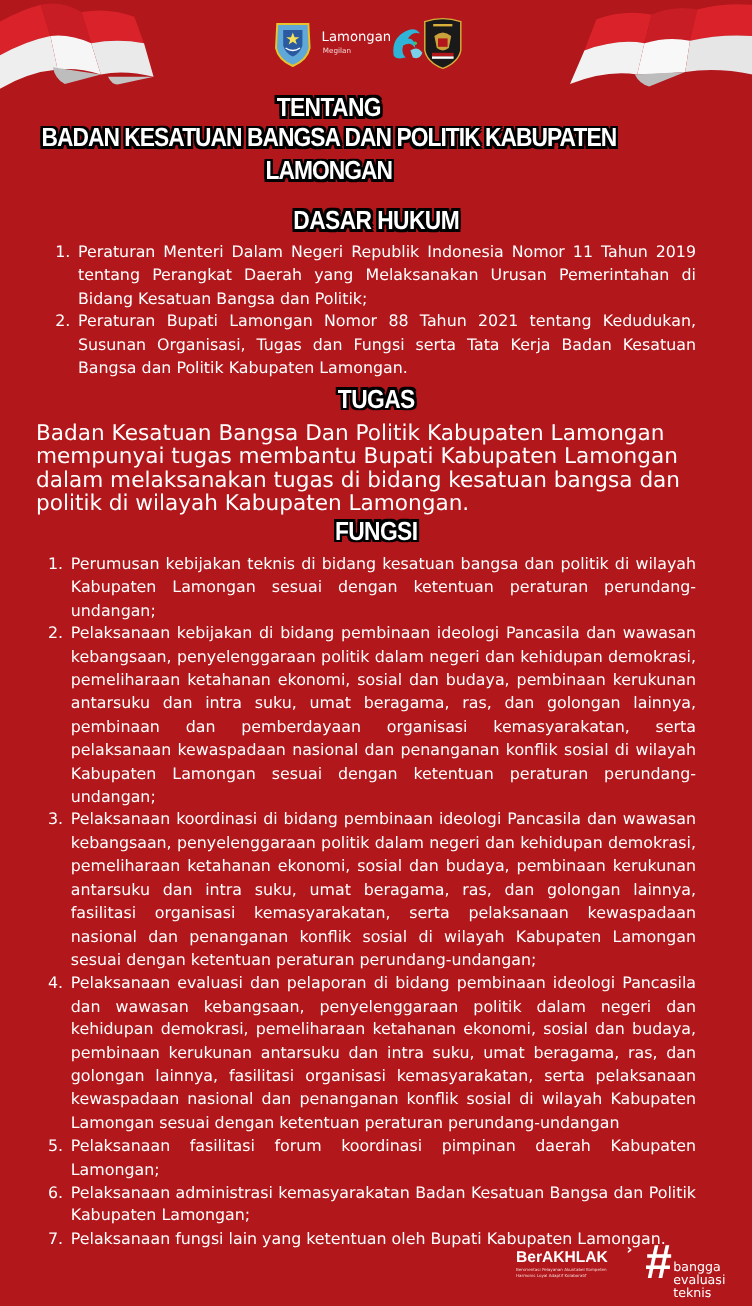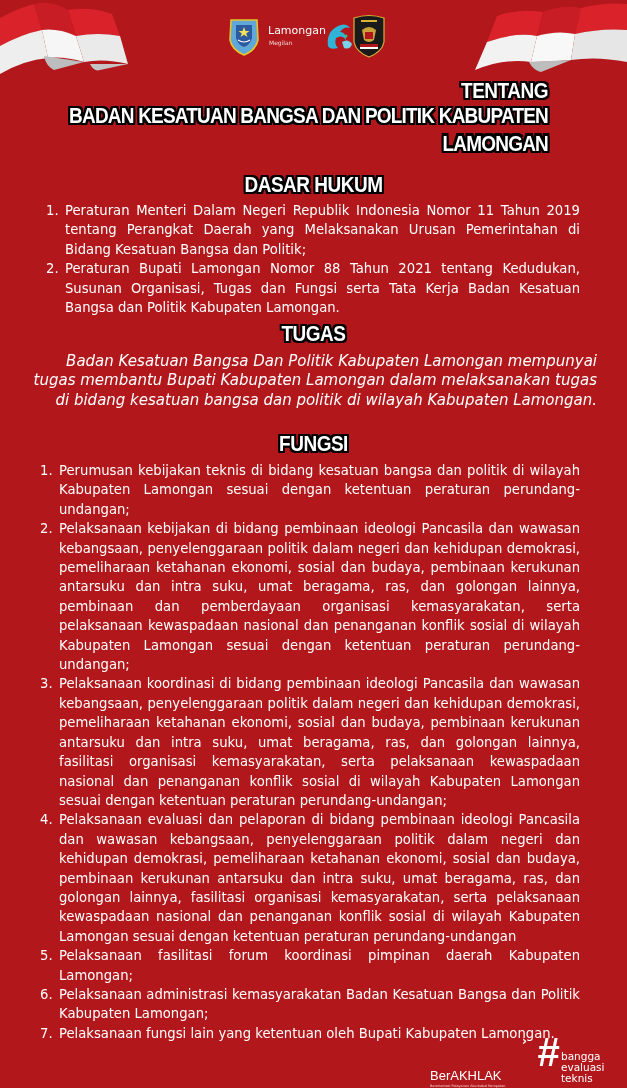"TENTANG" .title-block { text-align: right -> center }
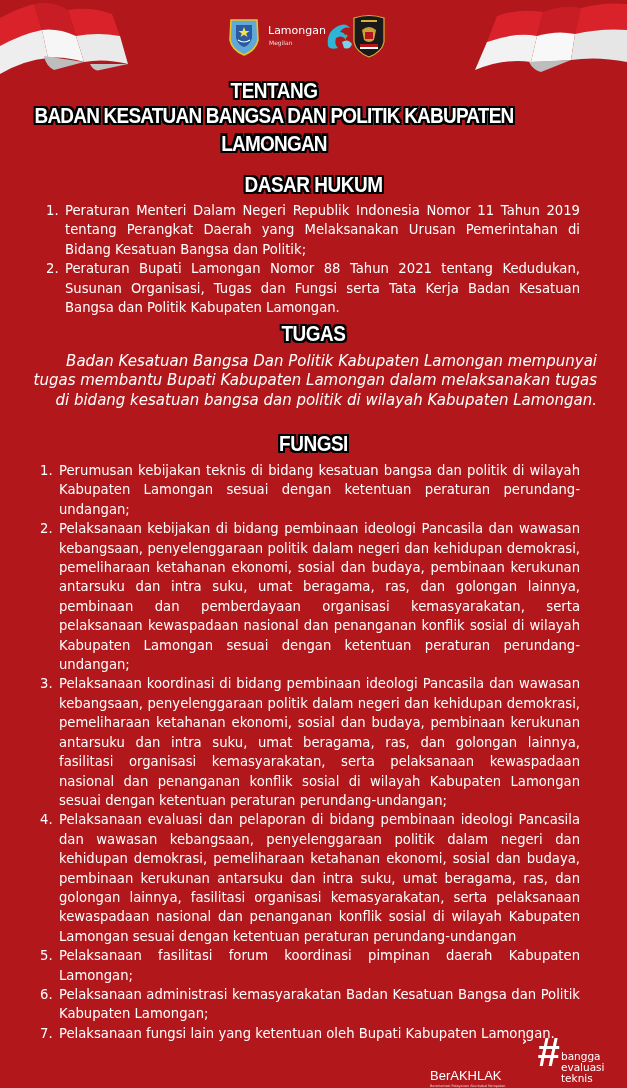"Badan Kesatuan Bangsa Dan Politik Kabupaten Lamongan mempunyai" .tugas-text { font-size: 15px -> 18px; font-style: italic -> none; text-align: right -> left }
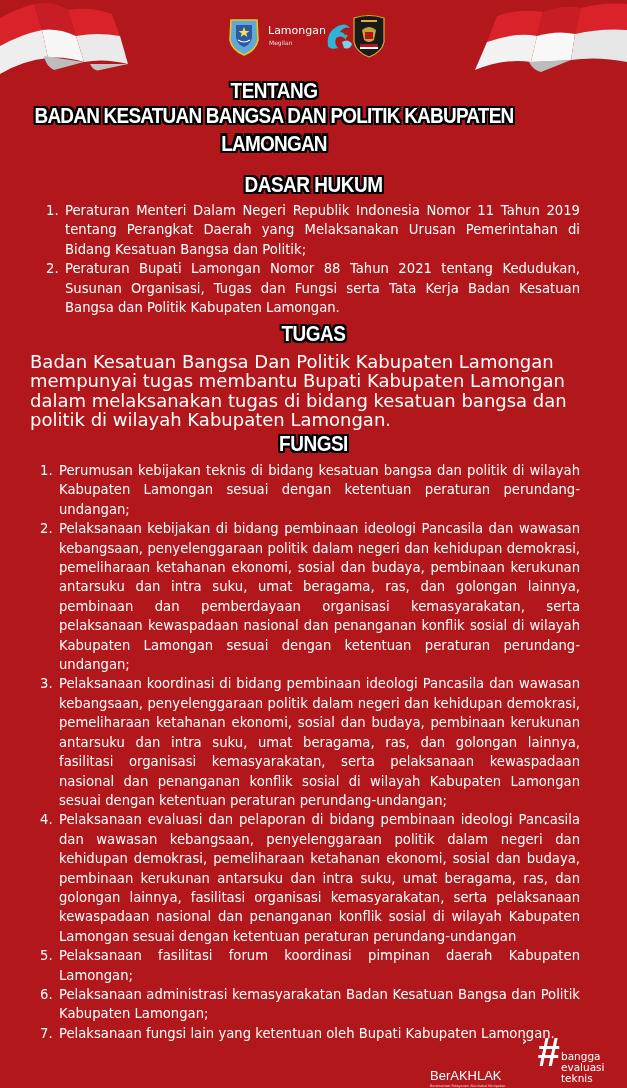"BerAKHLAK" .berakhlak-word { font-weight: normal -> bold; margin-top: 28px -> none }
